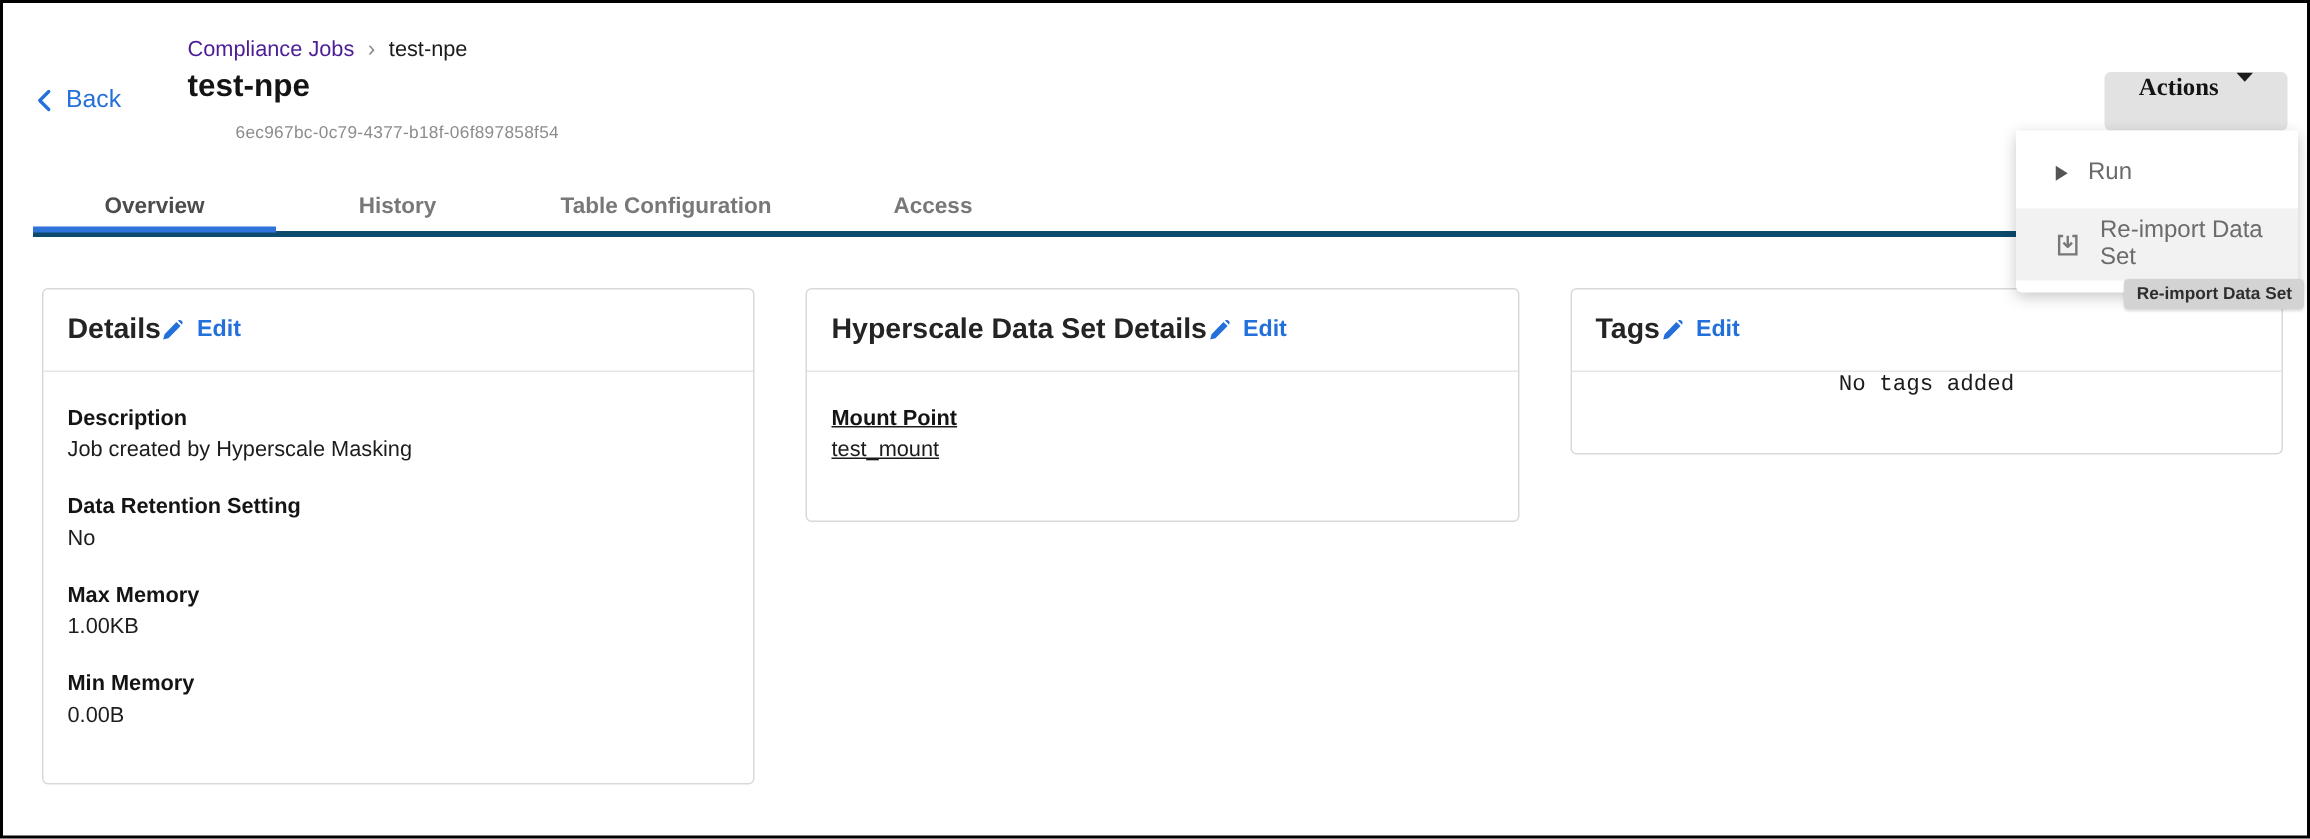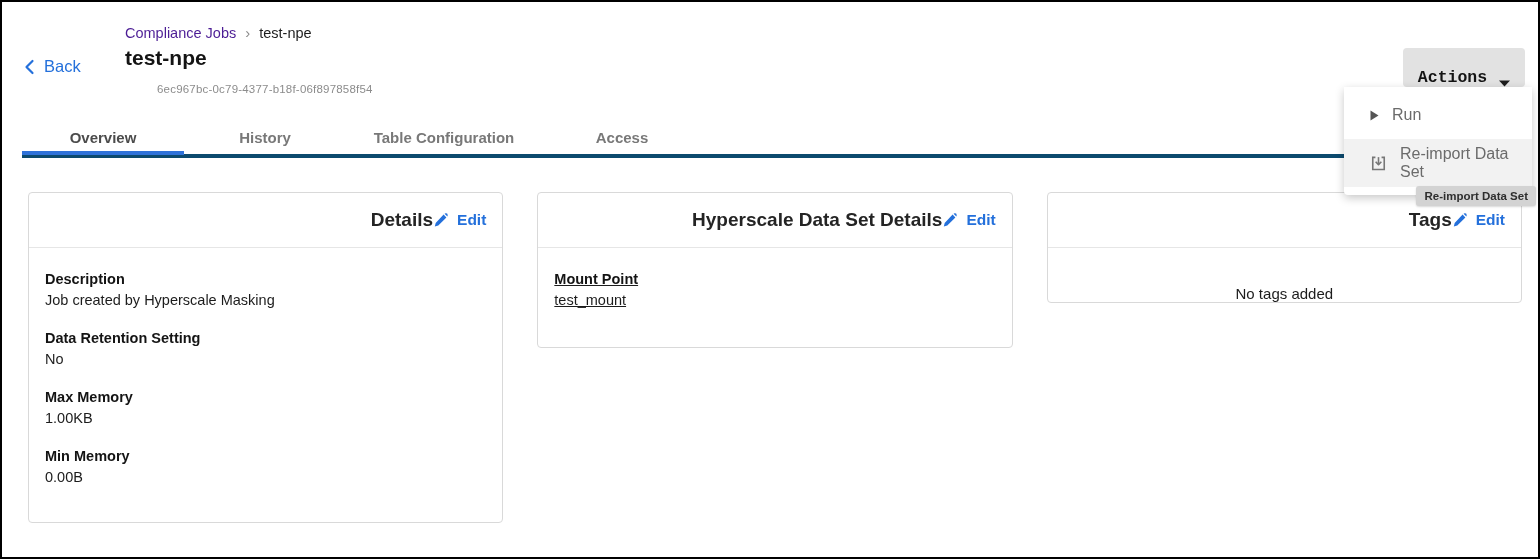"Actions" .actions-btn { align-items: flex-end -> flex-start; font-family: Liberation Mono, monospace -> Liberation Serif, serif }
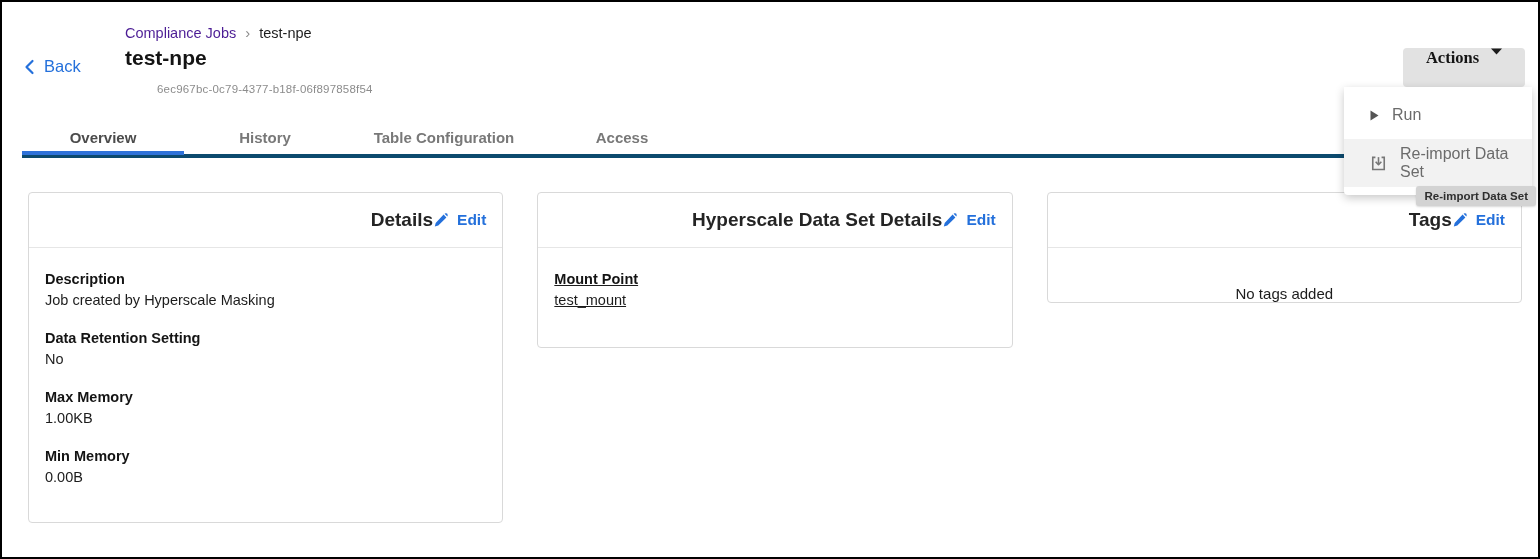"Details" .card-header { justify-content: flex-end -> flex-start }
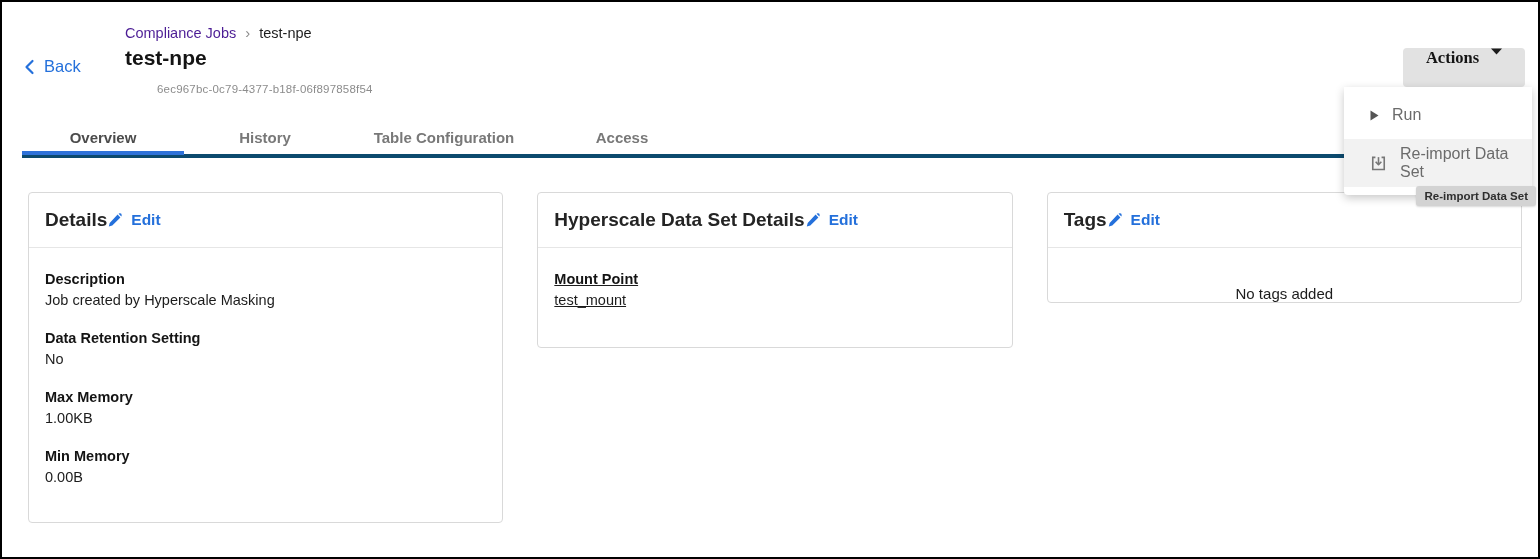"No tags added" .card-body-tags { align-items: flex-end -> flex-start; font-family: none -> Liberation Mono, monospace }
